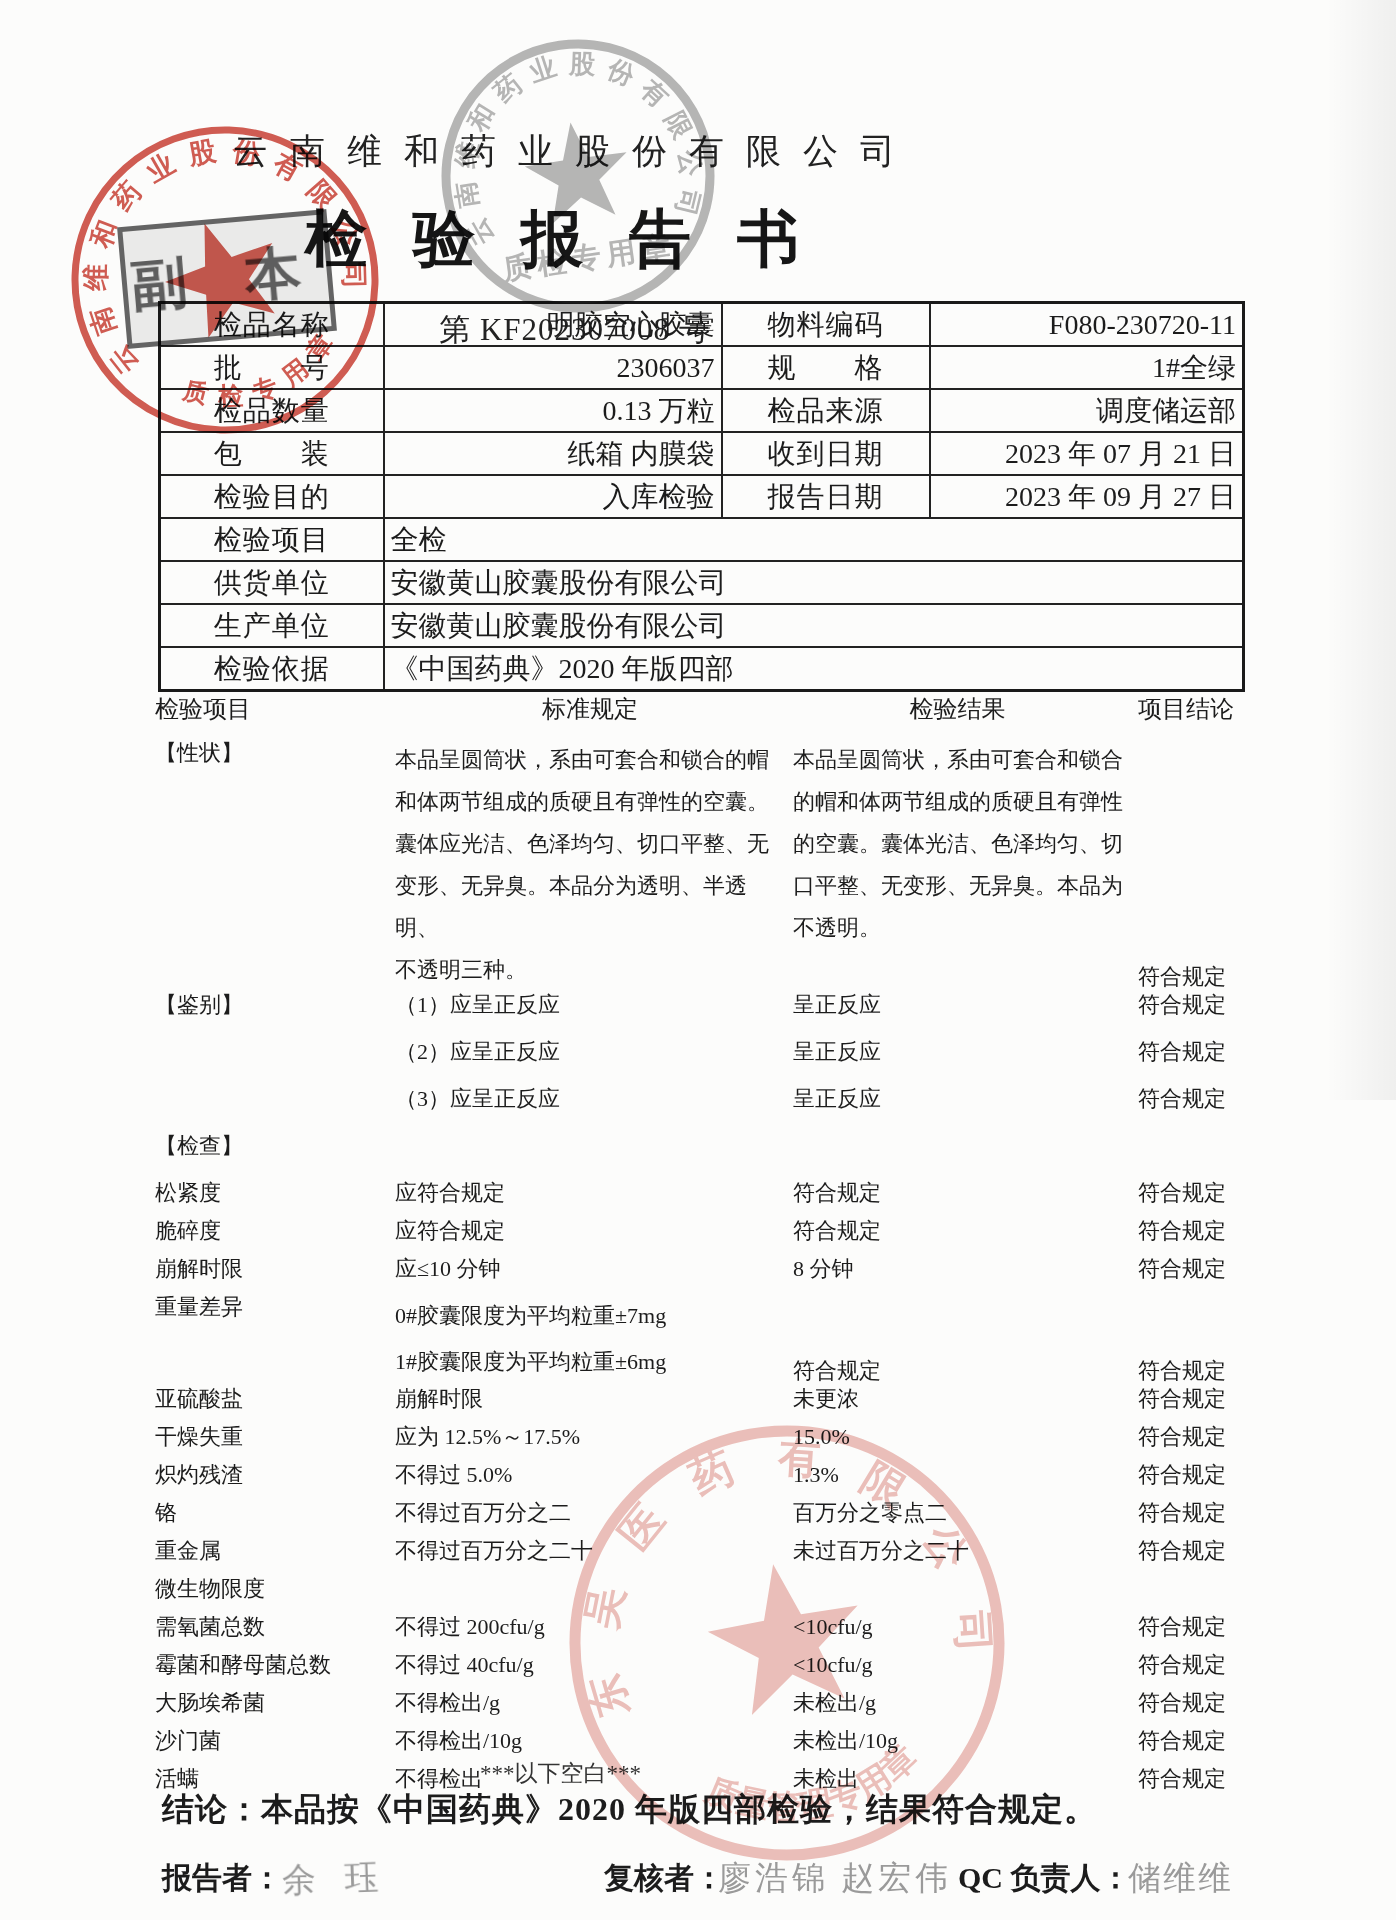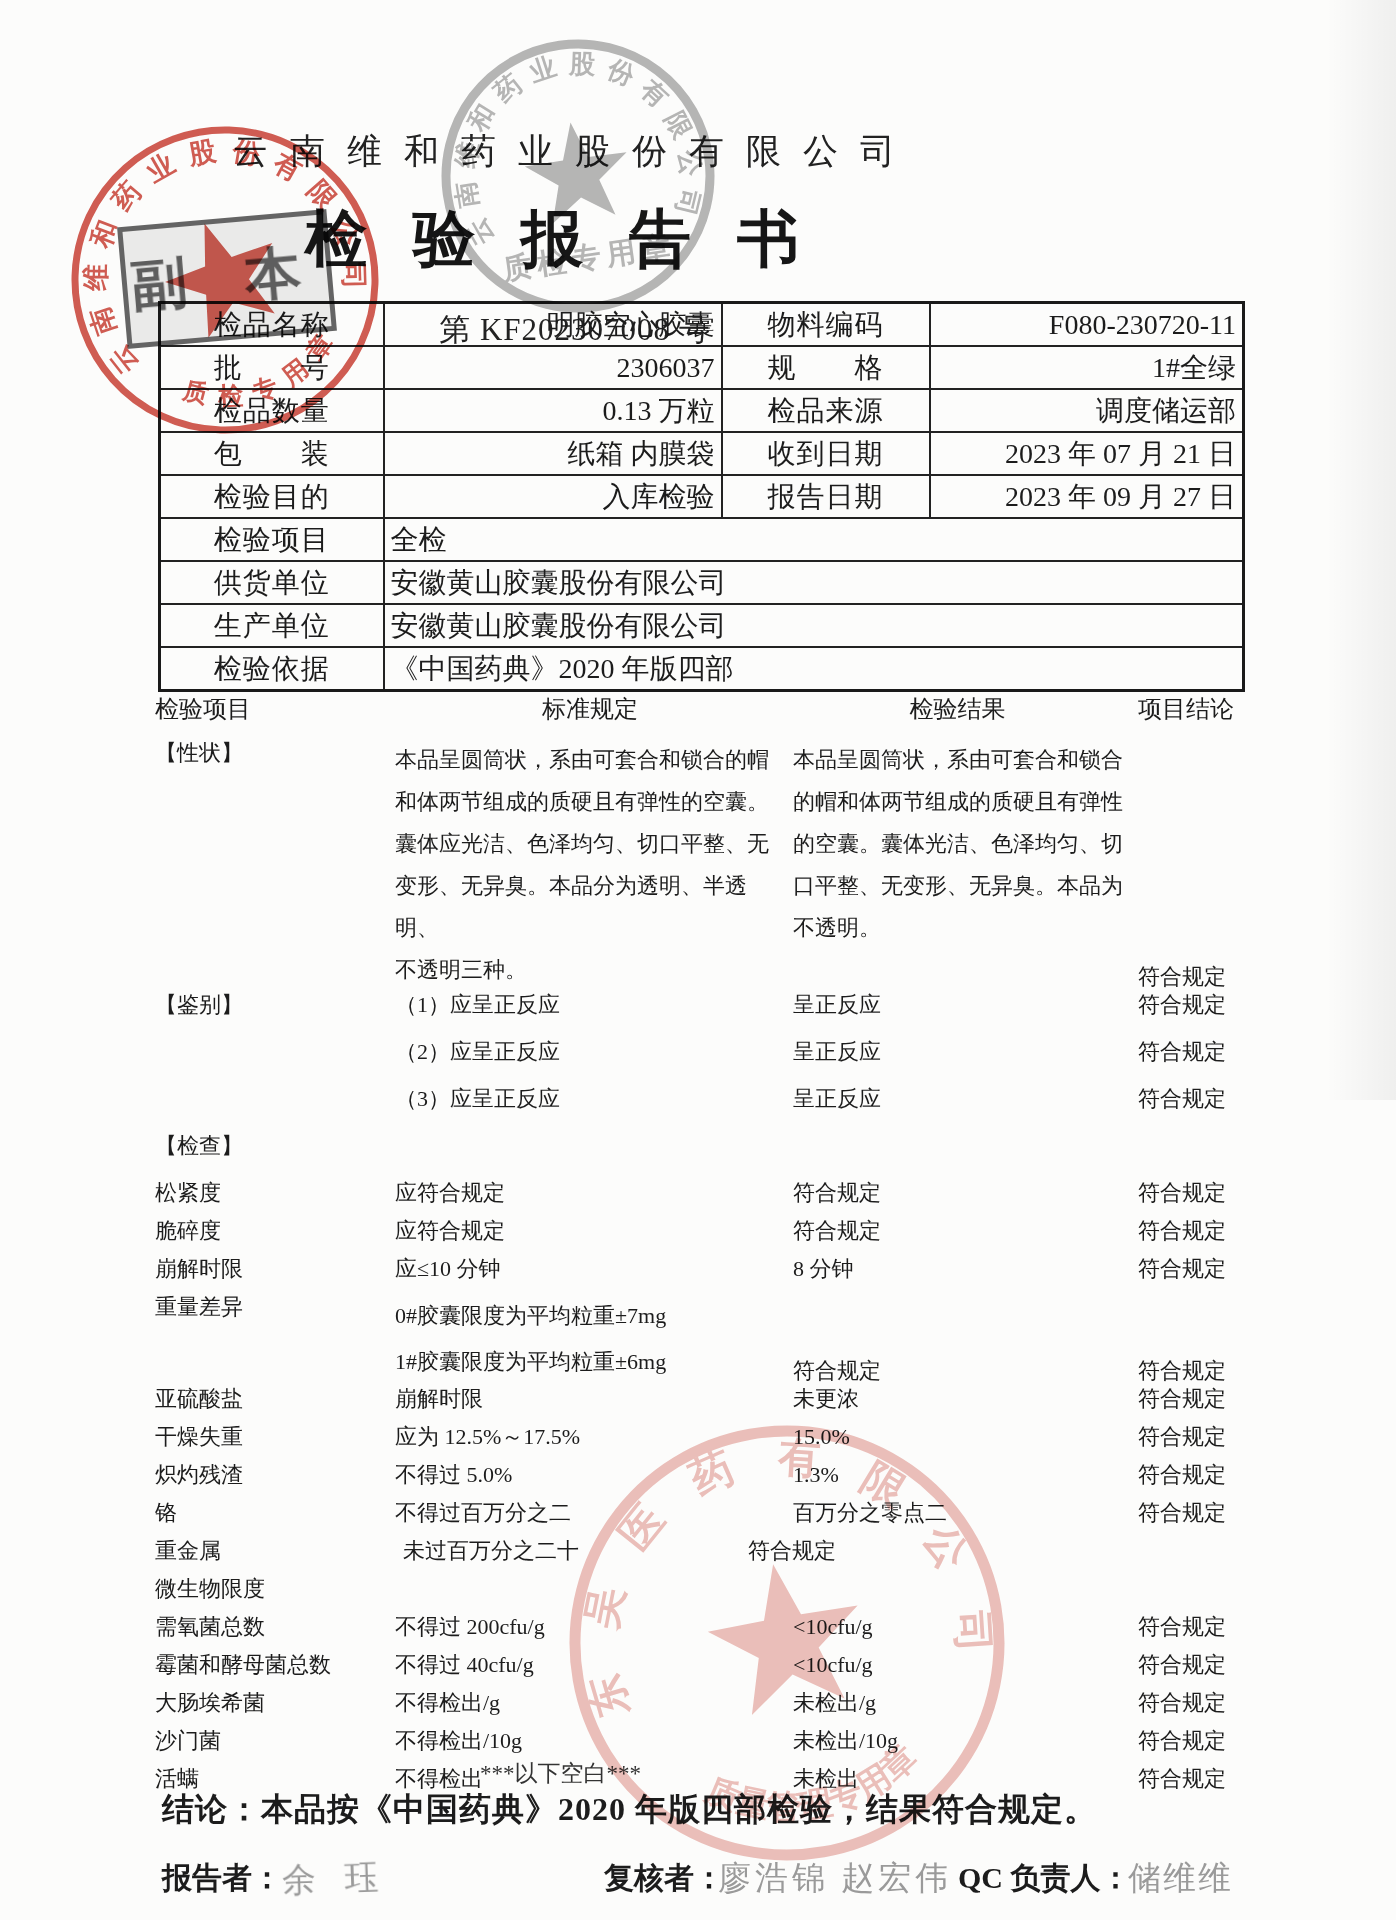"不得过百万分之二十" div.c-std { html: none -> <div>不得过百万分之二十</div> }
